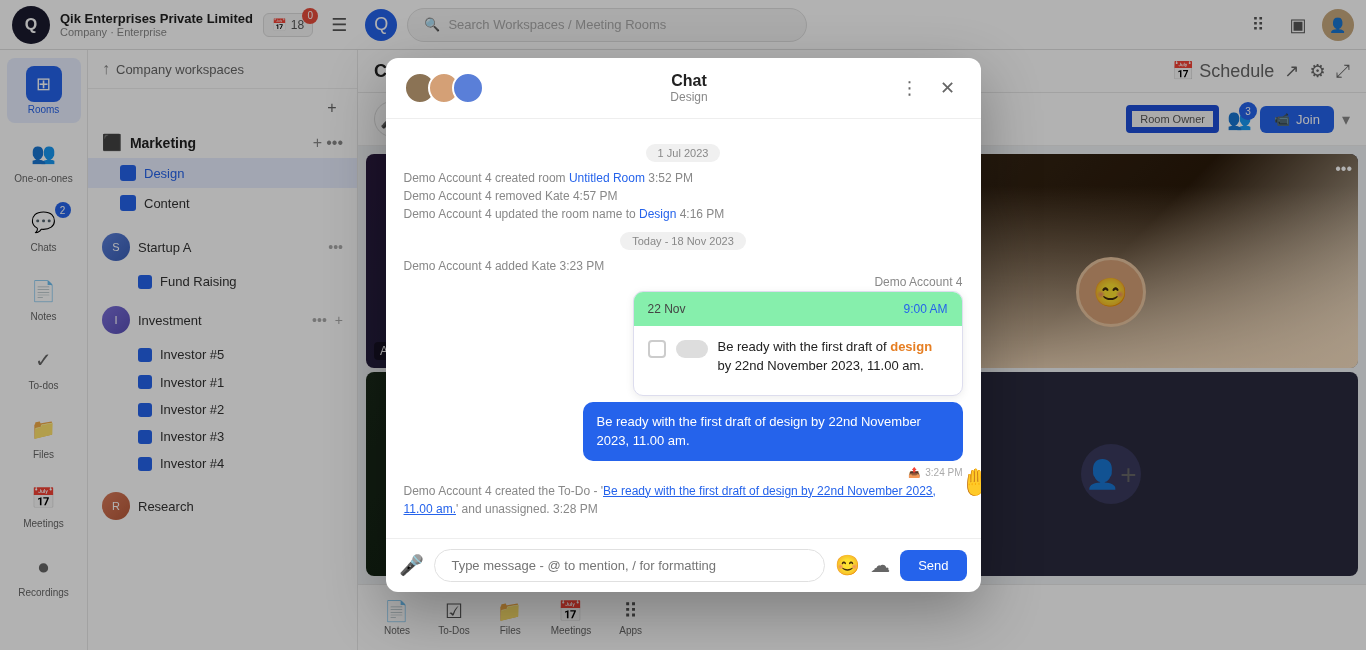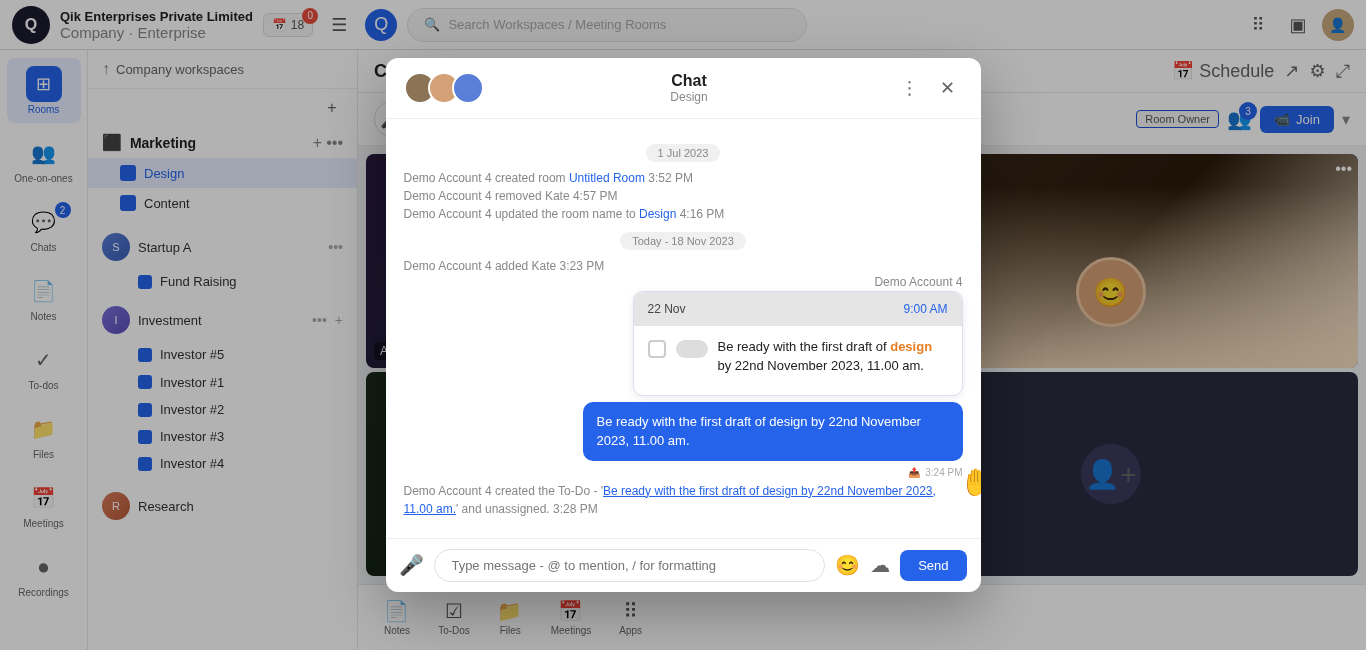"Company · Enterprise" .topbar-company-type { font-size: 15px -> 11px }
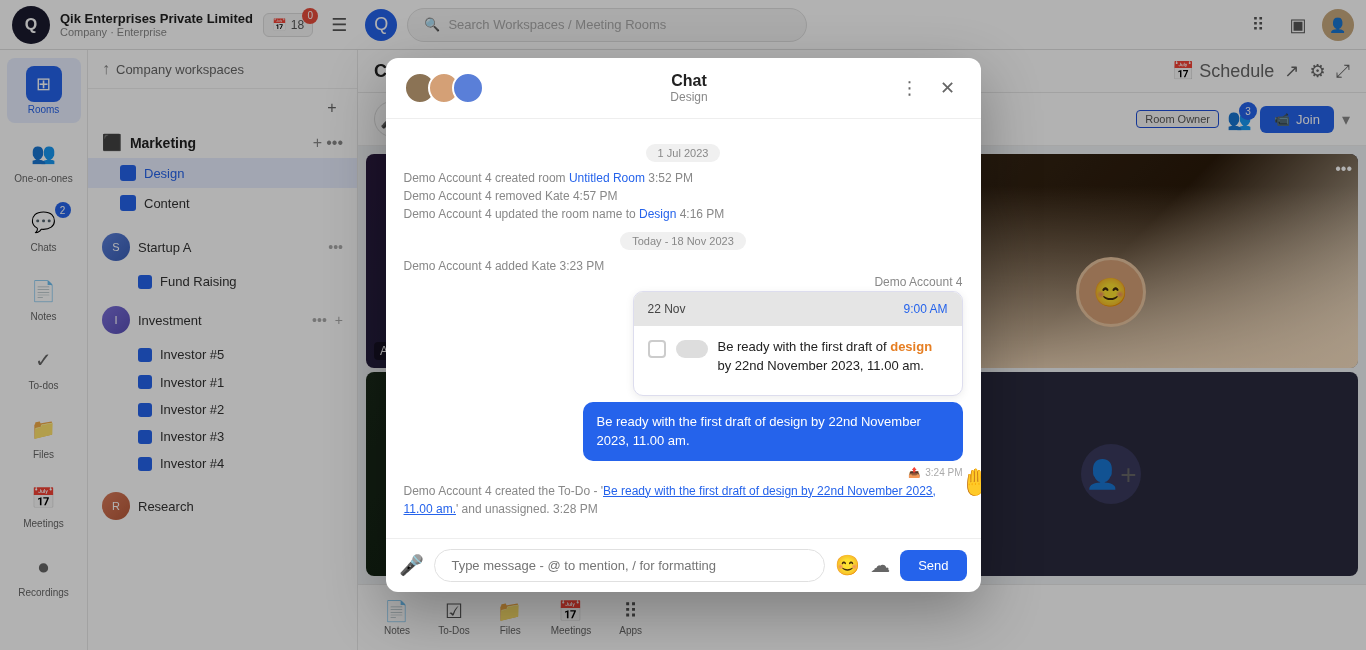"Room Owner" .room-owner-badge { border: 1px solid #1d4ed8 -> 6px solid #1d4ed8 }
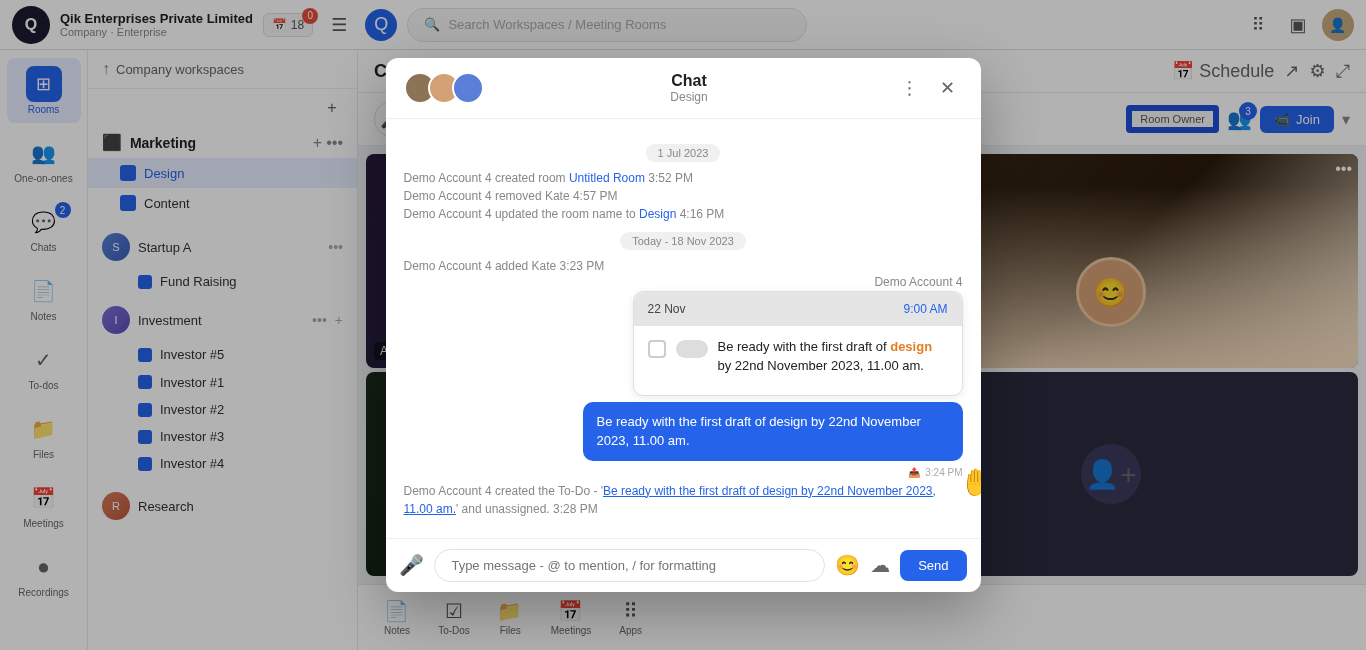"22 Nov" .todo-card-header { background: #e5e5e5 -> #86efac }
